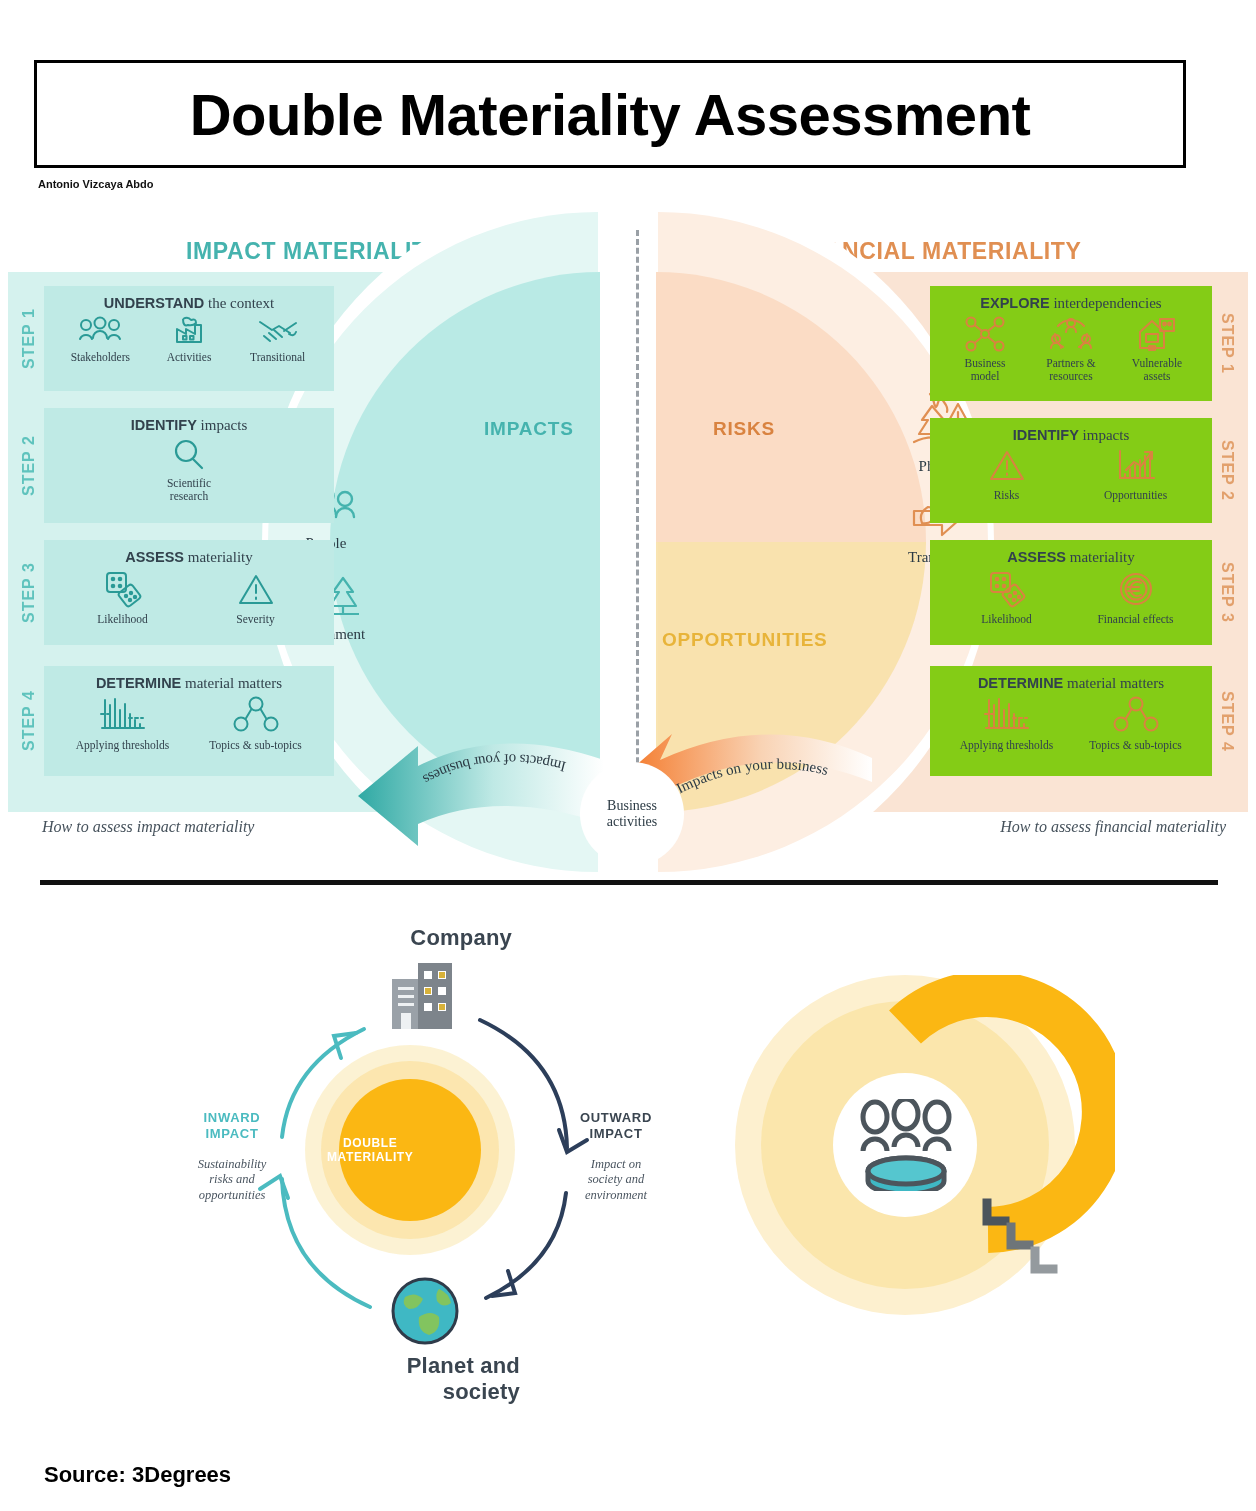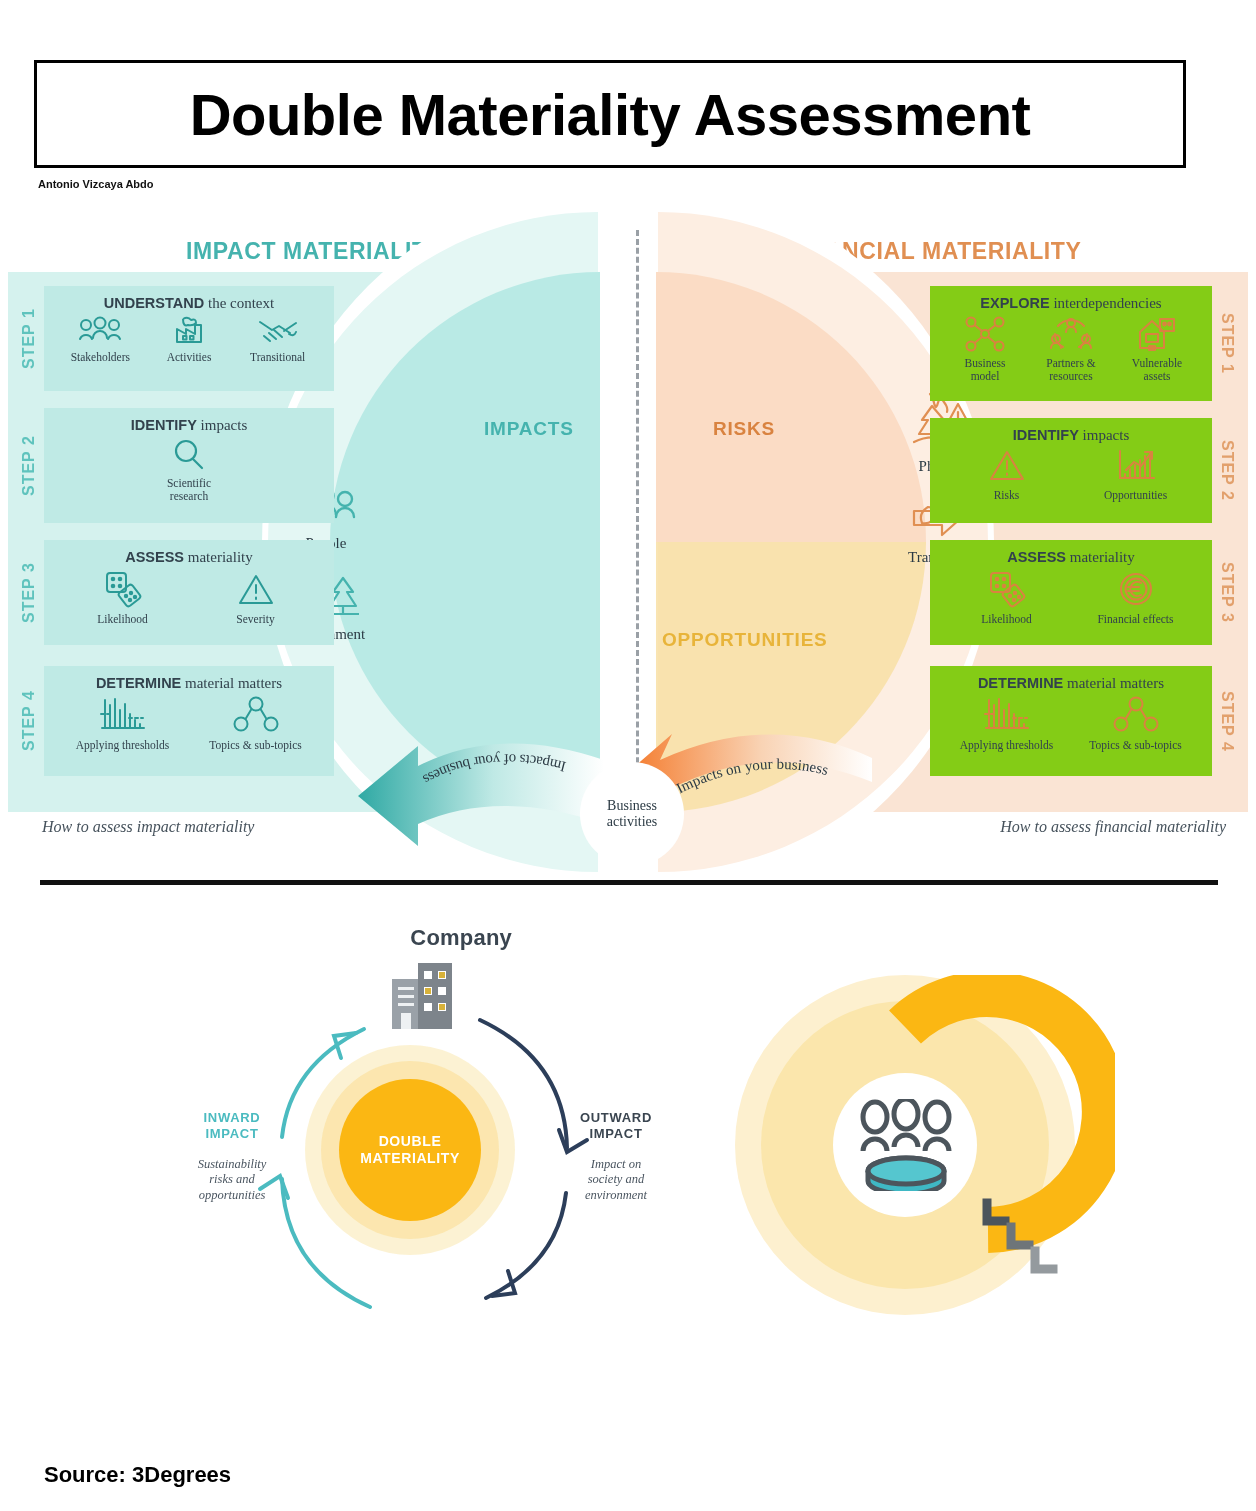"DOUBLE" .cyc-core-text { font-size: 14px -> 12px; justify-content: center -> none; left: 34px -> 22px }
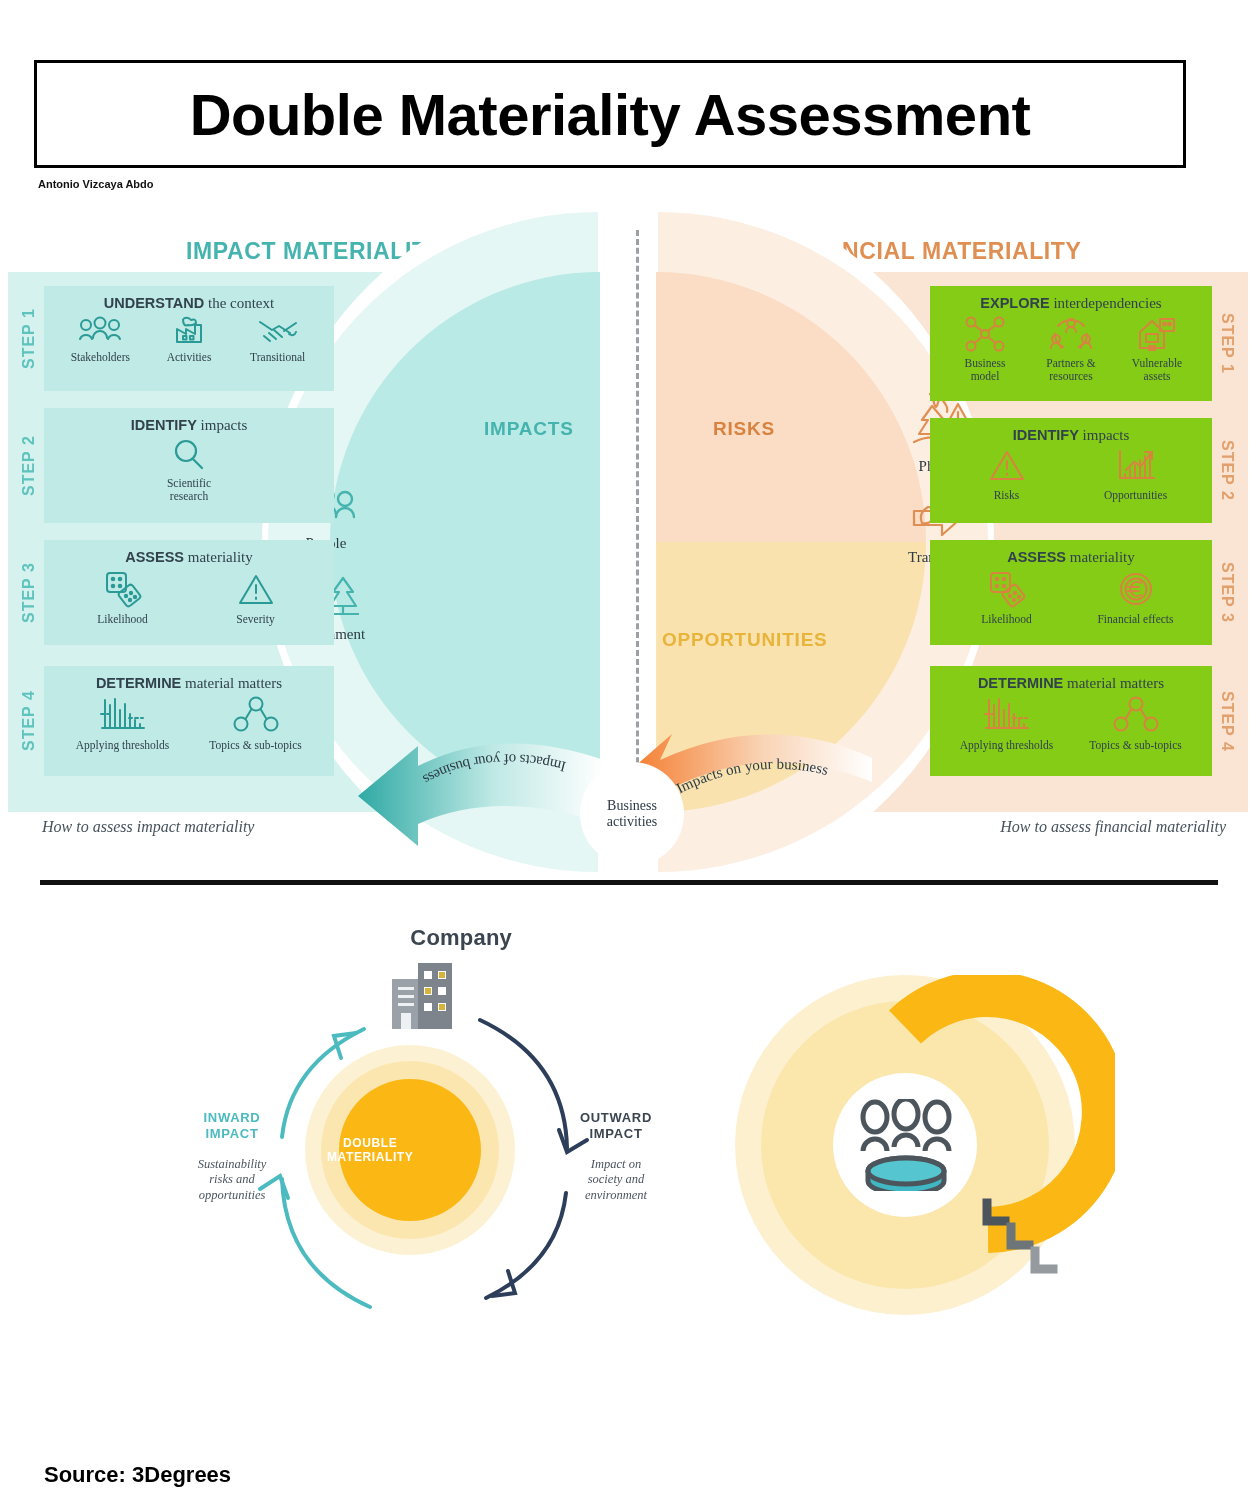"Planet and society" div.cyc-label { html: none -> <div> <svg> <circle></circle> <g> <path></path> <path></path> <path></path> </g> </svg> <div>Planet and society</div> </div> }
